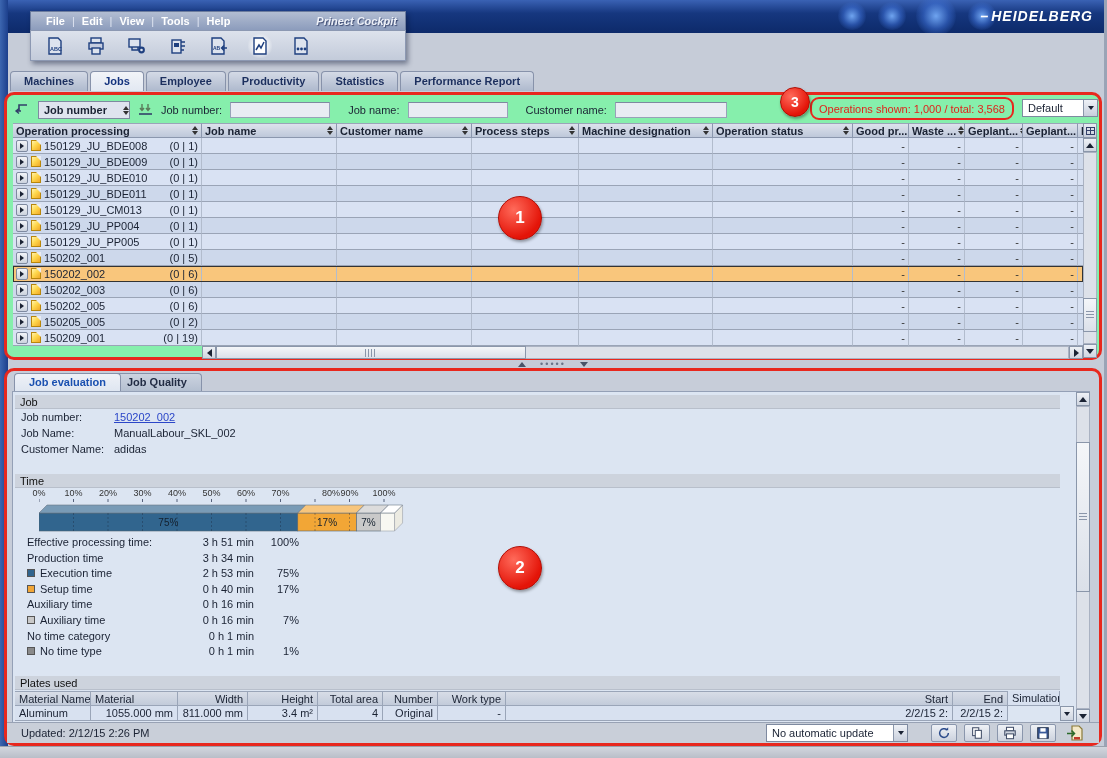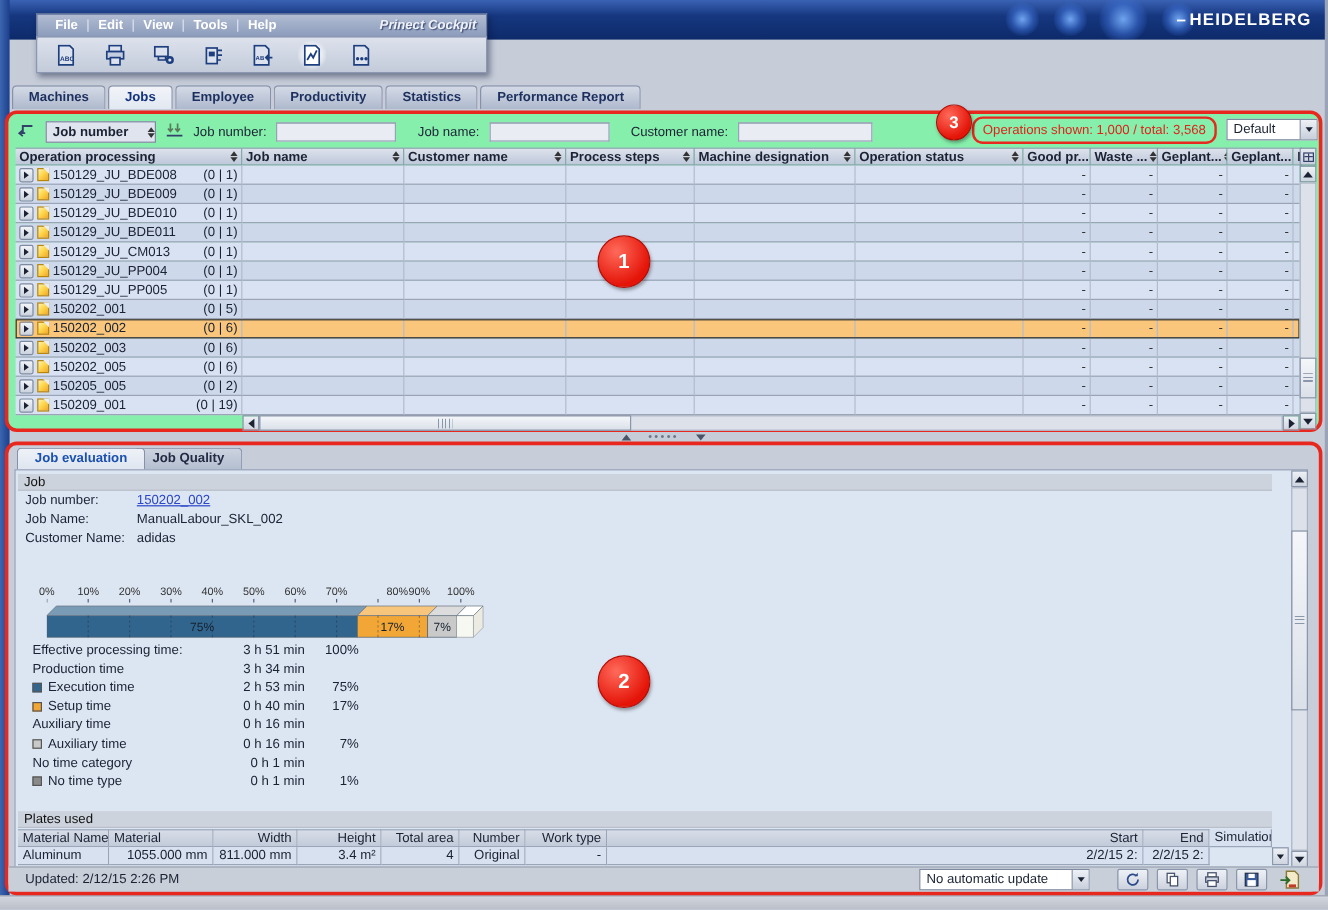"HEIDELBERG" .top-band { font-style: none -> italic }
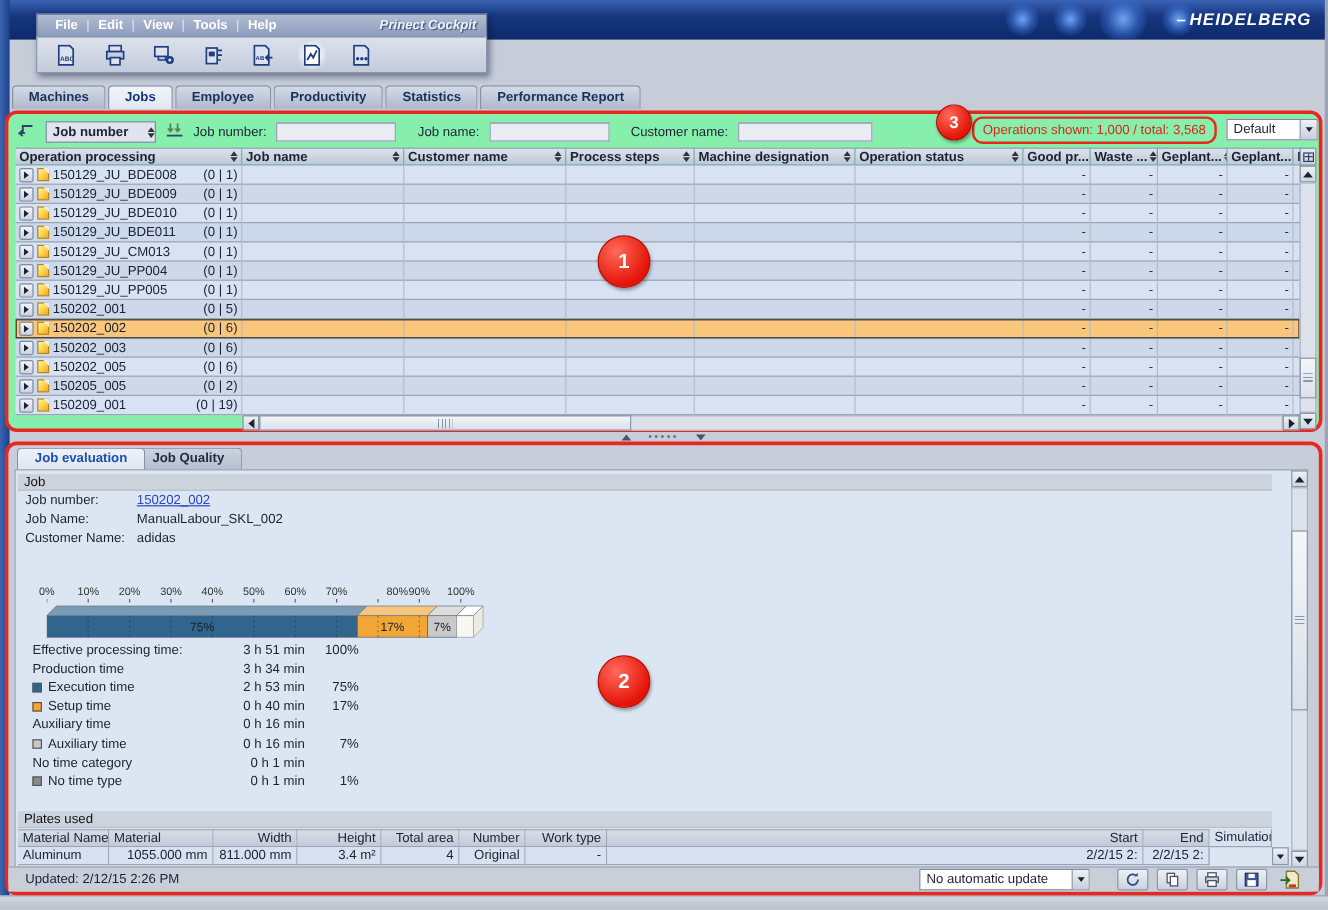"Time" div.sec-hdr { html: none -> <div>Time</div> }
